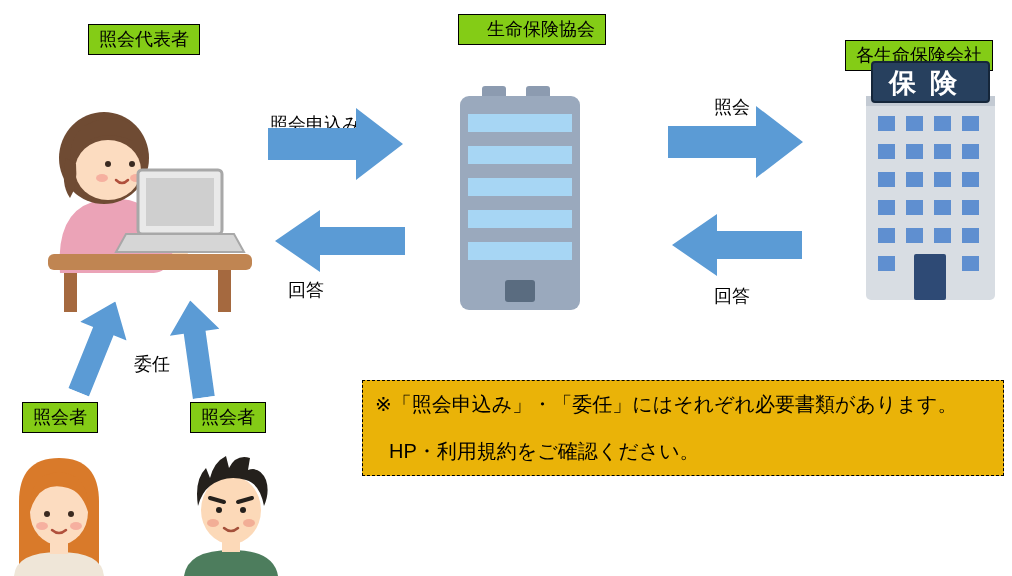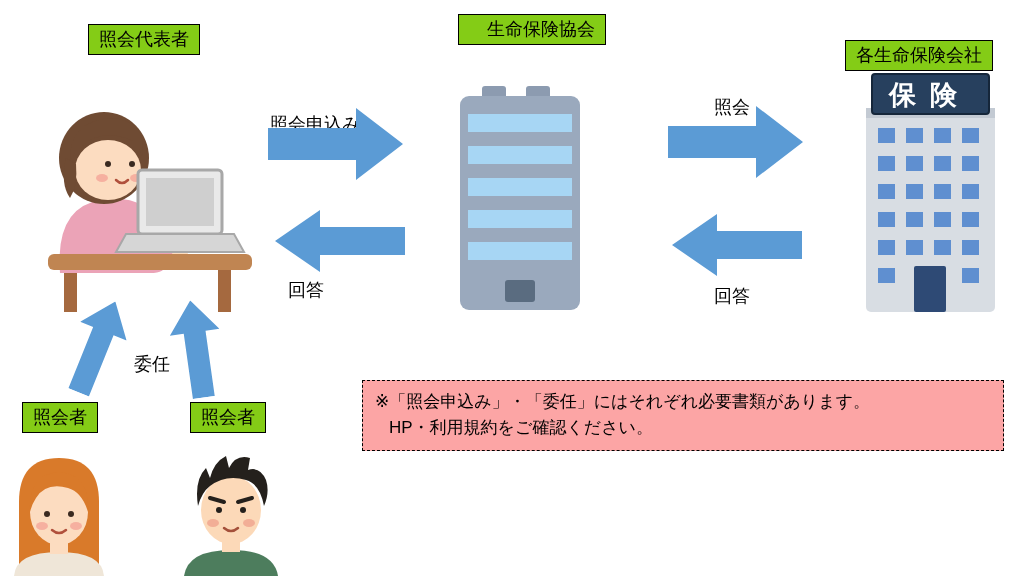"保険" div.abs { top: 70px -> 58px }
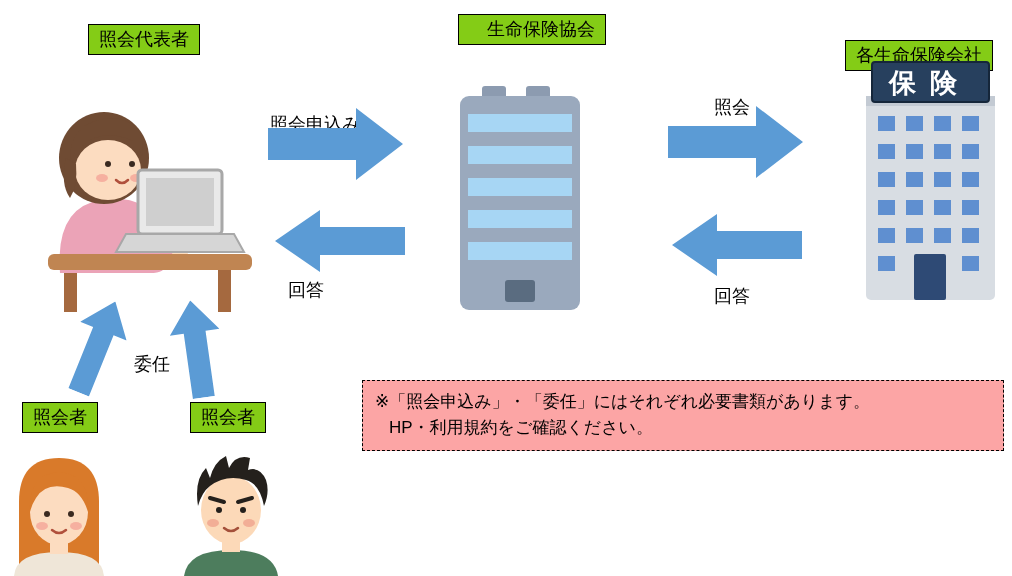"※「照会申込み」・「委任」にはそれぞれ必要書類があります。" .note-box { background: #fca5a5 -> #eab308; font-size: 17px -> 20px }
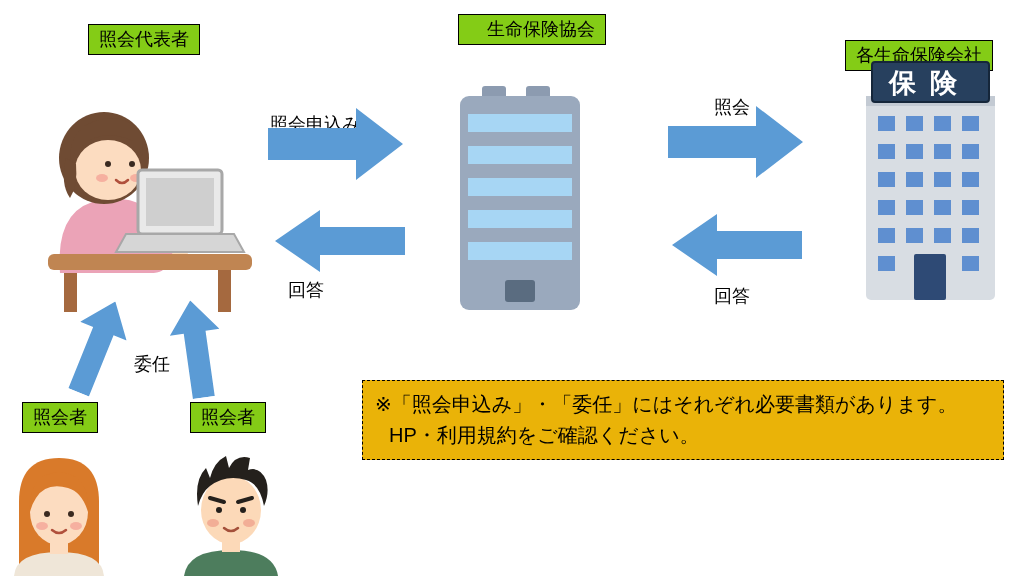"HP・利用規約をご確認ください。" .note-line2 { margin-top: none -> 16px }
